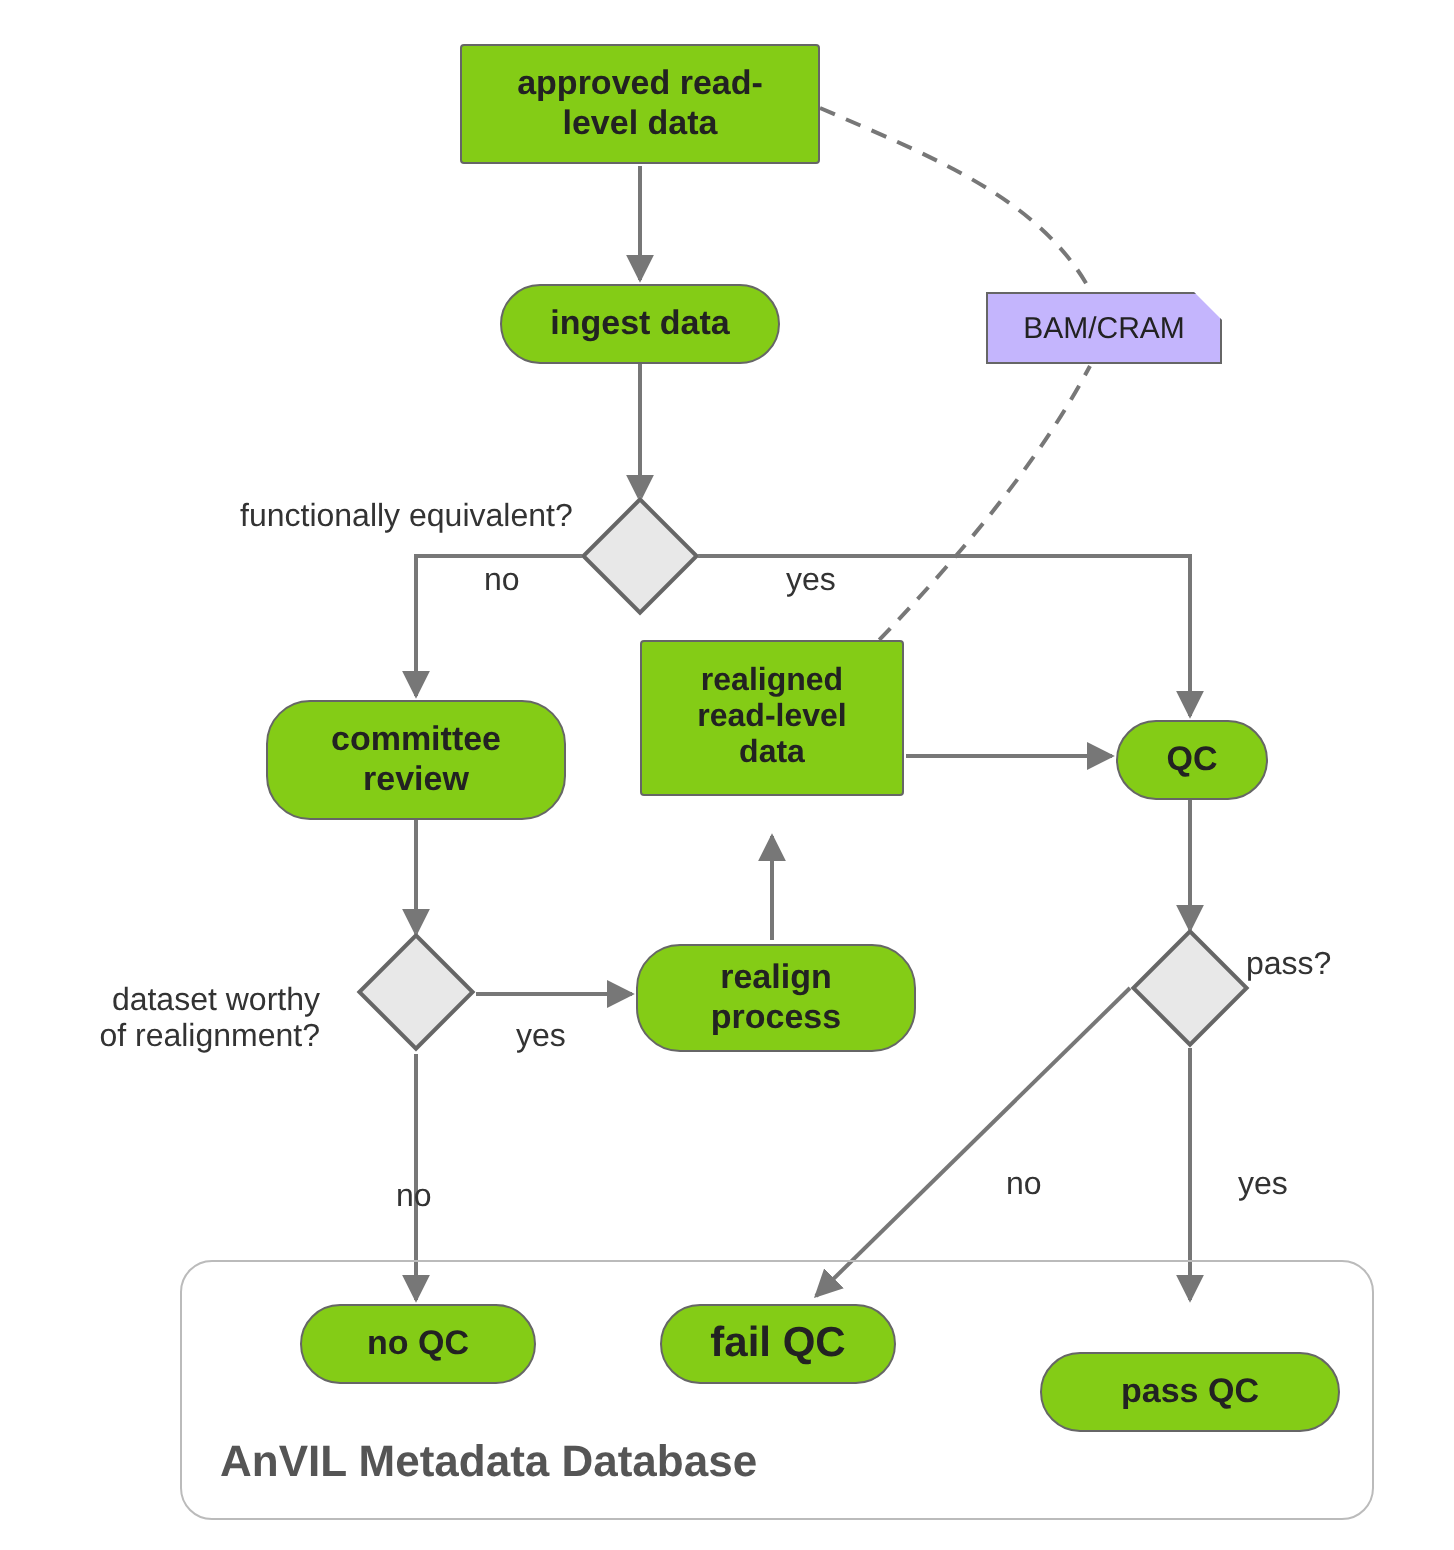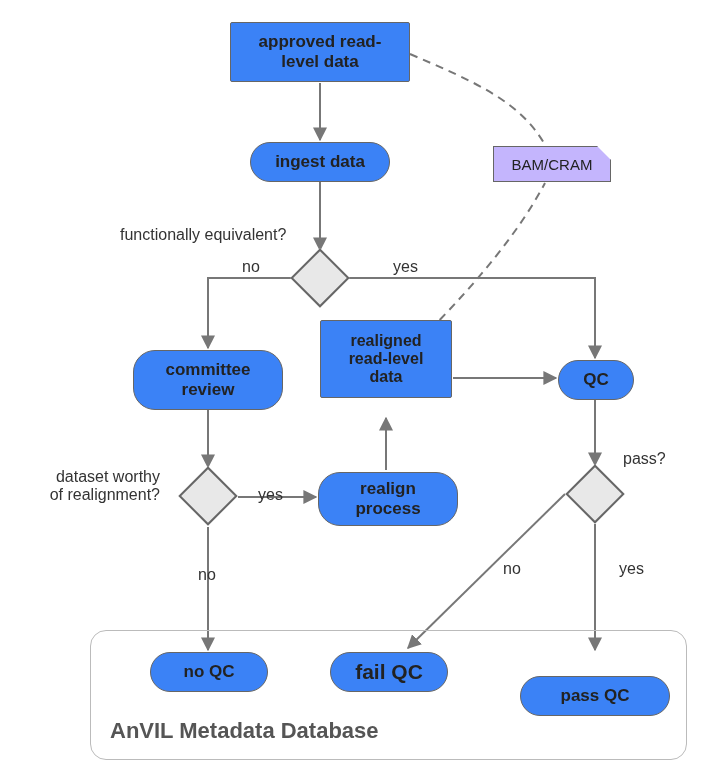"approved read-" .node { background: #3b82f6 -> #84cc16 }
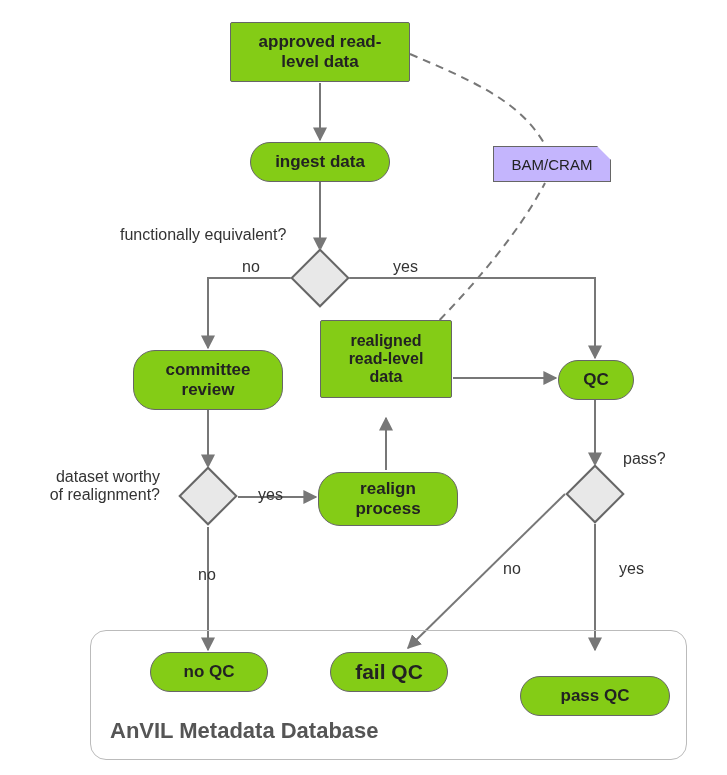"functionally equivalent?" .label { margin-top: none -> 24px }
